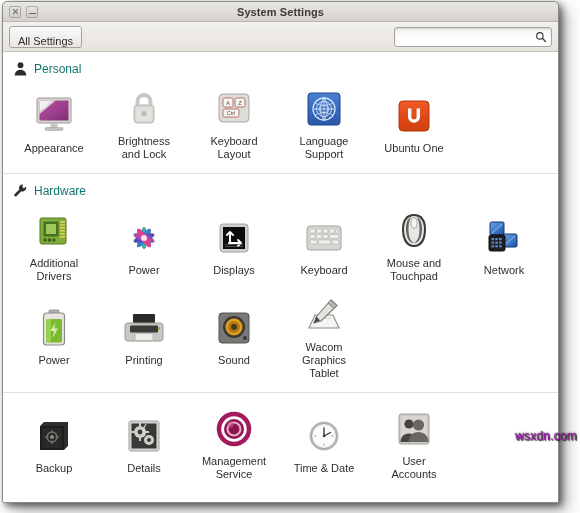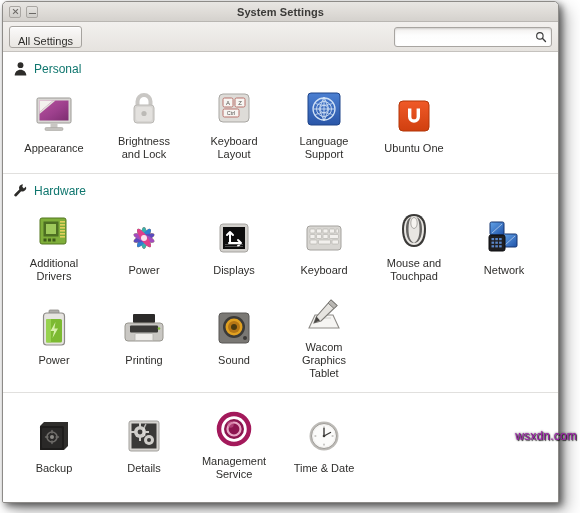"User" div.tile { html: none -> <div> <div> <svg> <rect></rect> <rect></rect> <circle></circle> <path></path> <circle></circle> <path></path> </svg> </div> <div>User<br>Accounts</div> </div> }
